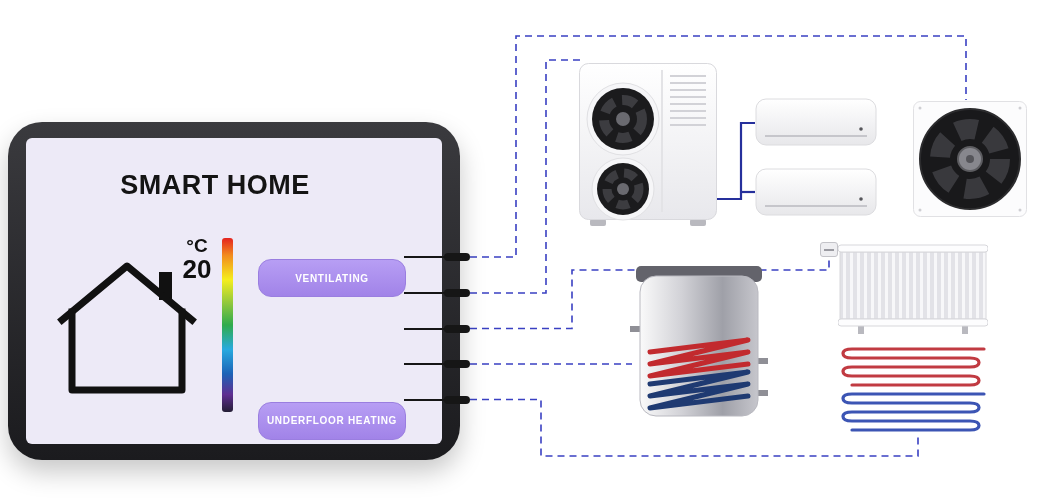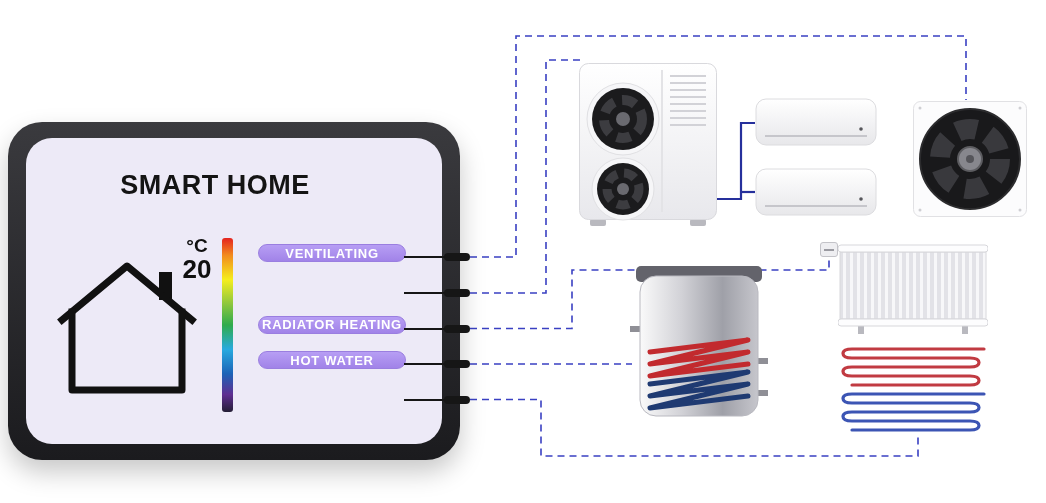"SMART HOME" .screen { border-radius: 26px -> 6px }
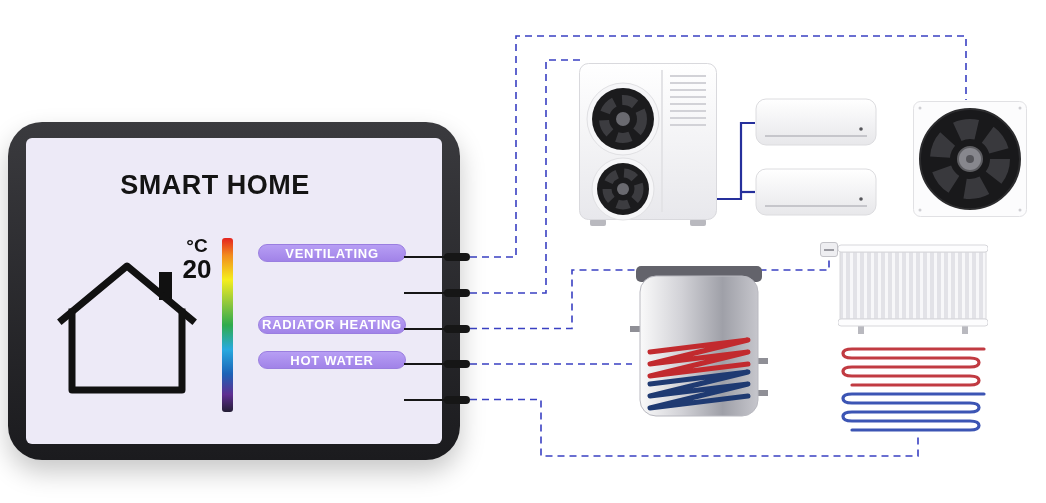"VENTILATING" .btn { font-size: 13px -> 10px; height: 18px -> 38px; margin-top: none -> 15px }
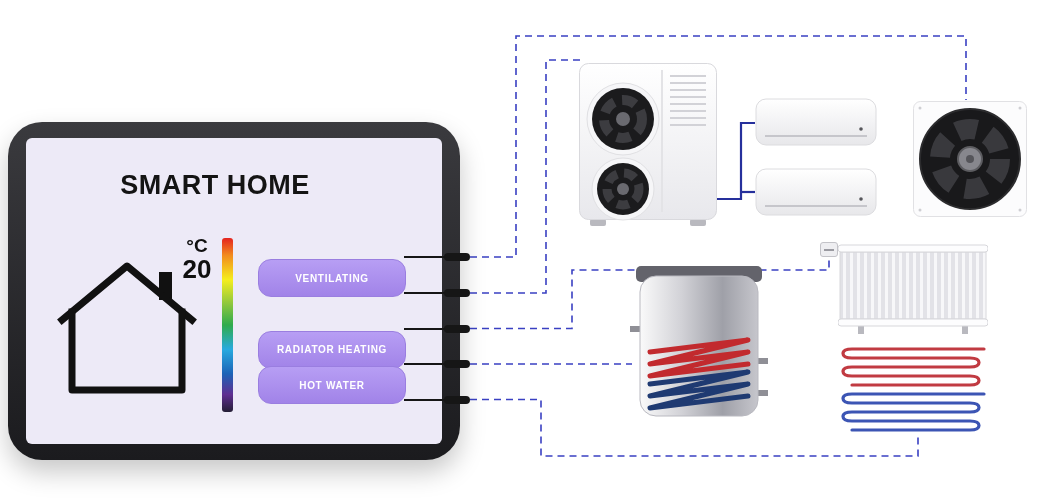"RADIATOR HEATING" div.btn { html: <div>RADIATOR HEATING</div> -> none }
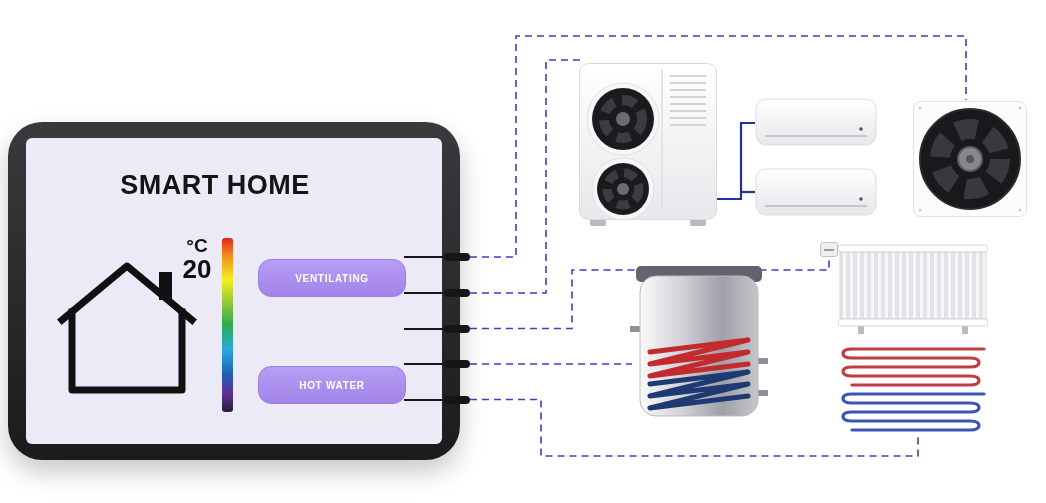"HOT WATER" div.btn { html: <div>HOT WATER</div> -> none }
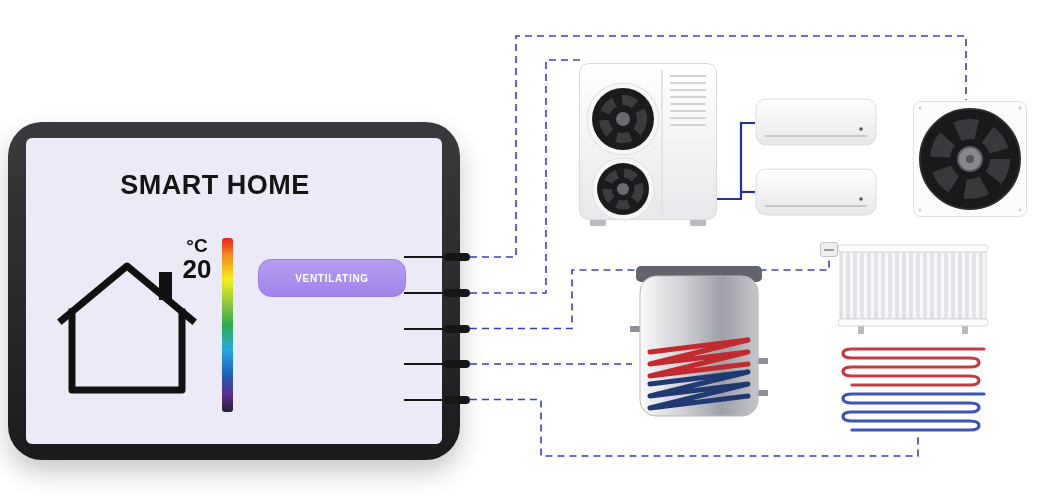"UNDERFLOOR HEATING" div.btn { html: none -> <div>UNDERFLOOR HEATING</div> }
